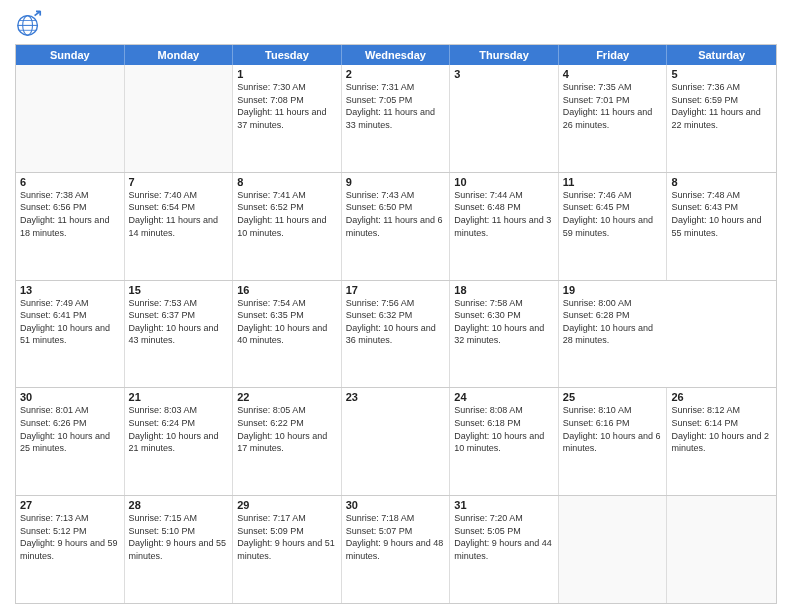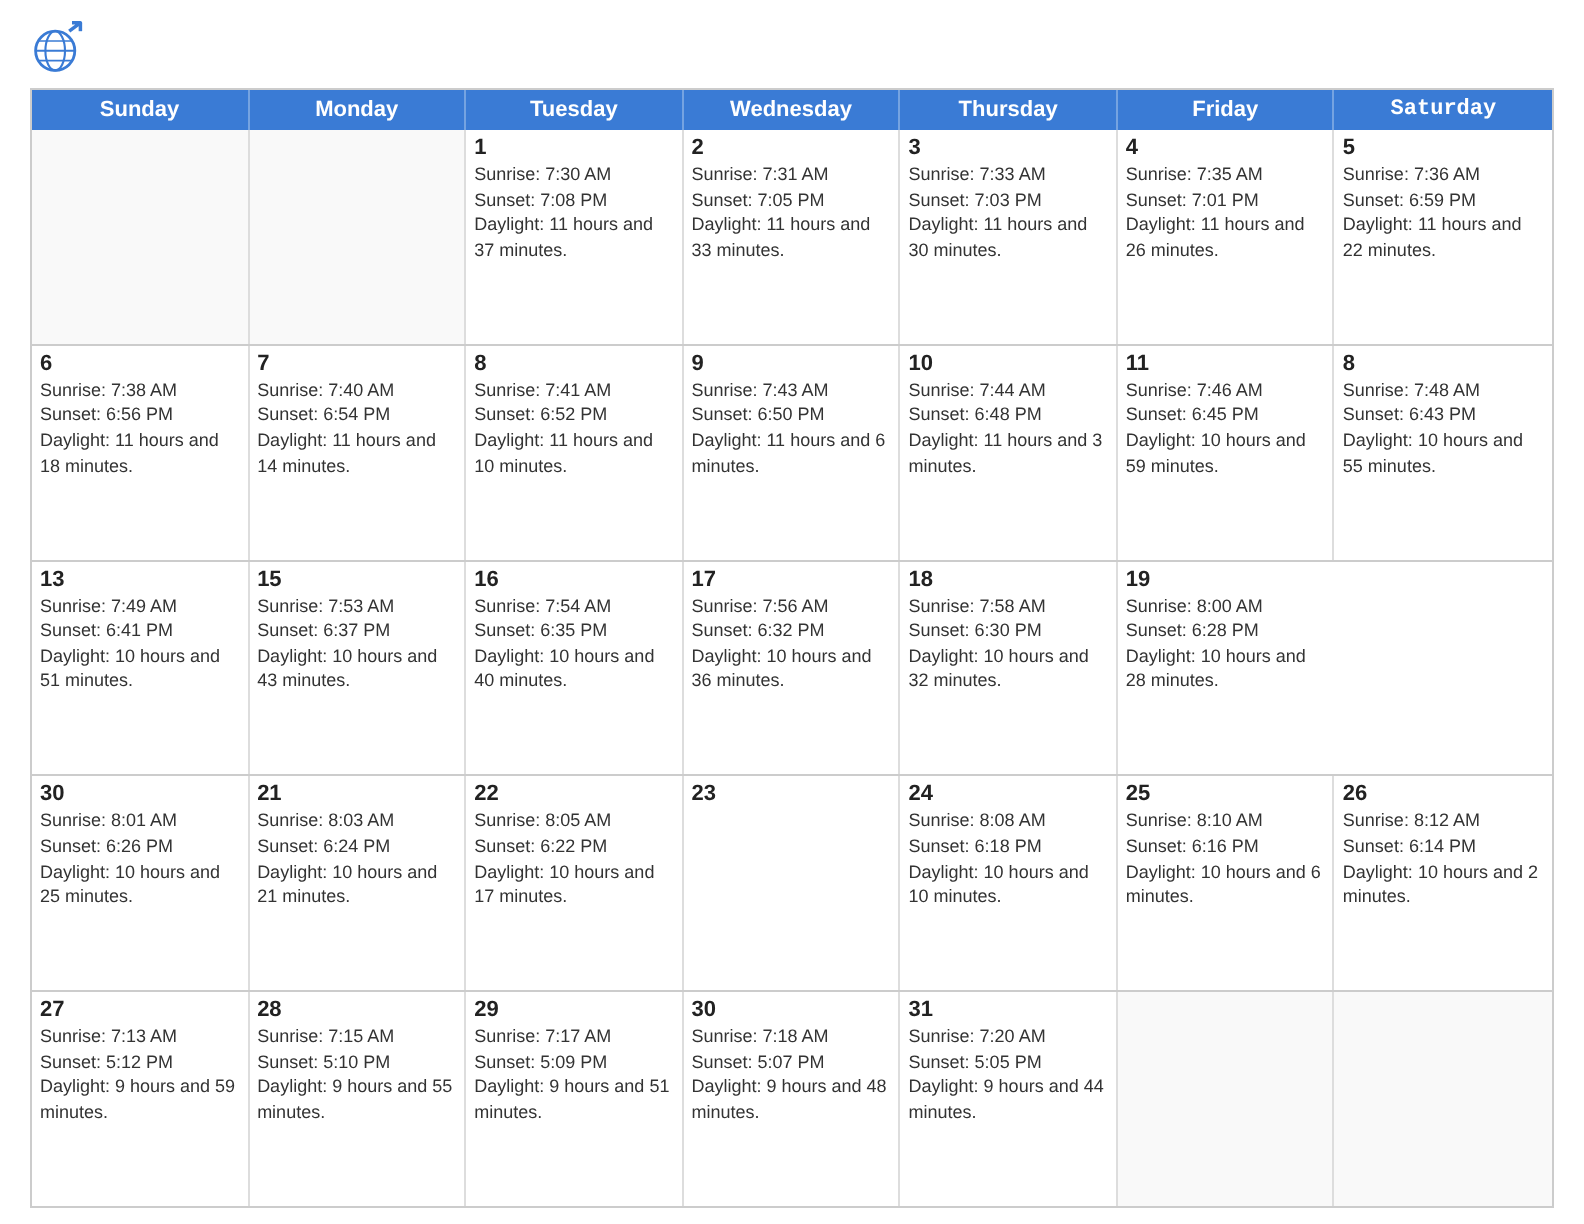"Saturday" .cal-header-cell:last-child { font-family: Liberation Mono, monospace -> none }
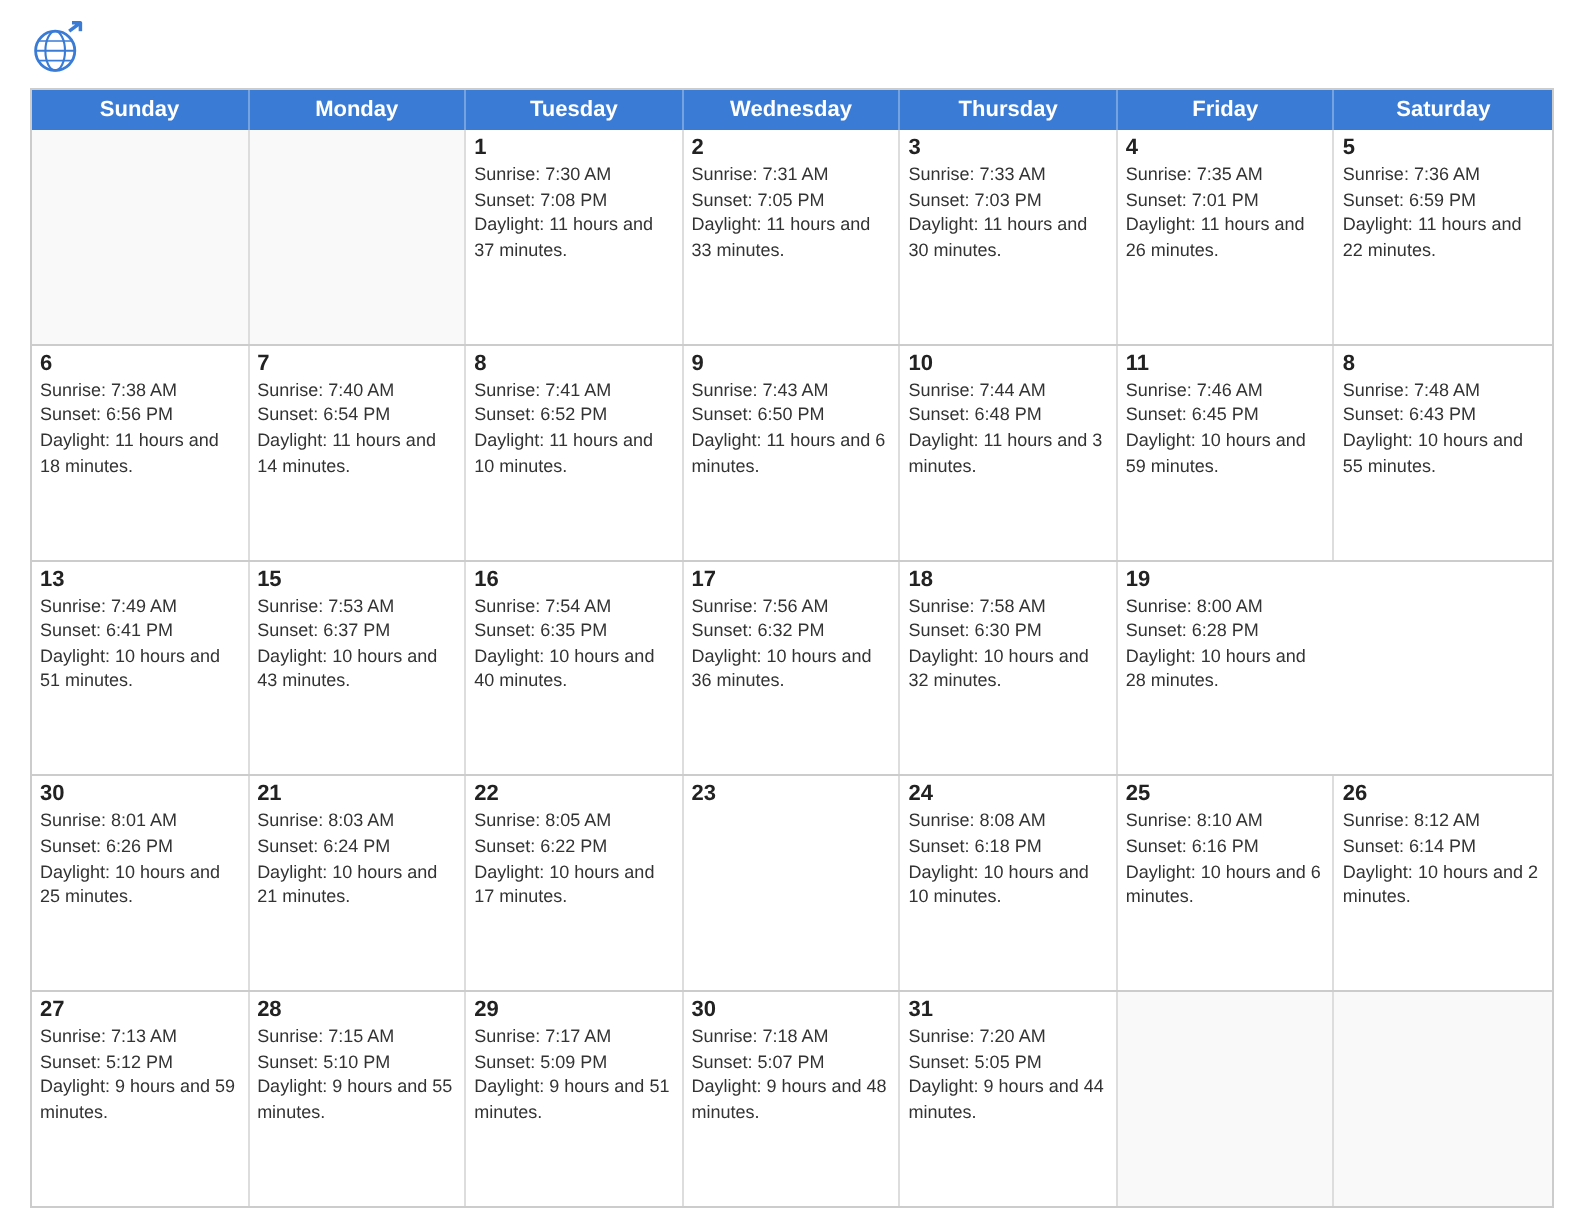"Sunrise: 7:33 AM" div.day-info { html: <div>Sunrise: 7:33 AM<br>Sunset: 7:03 PM<br>Daylight: 11 hours and 30 minutes.</div> -> none }
